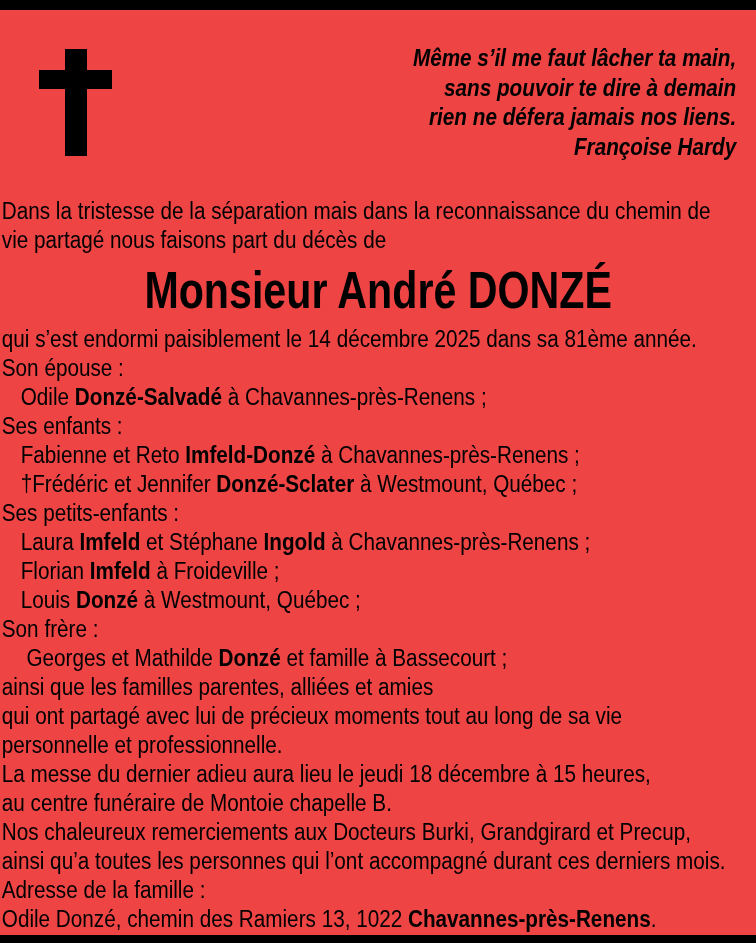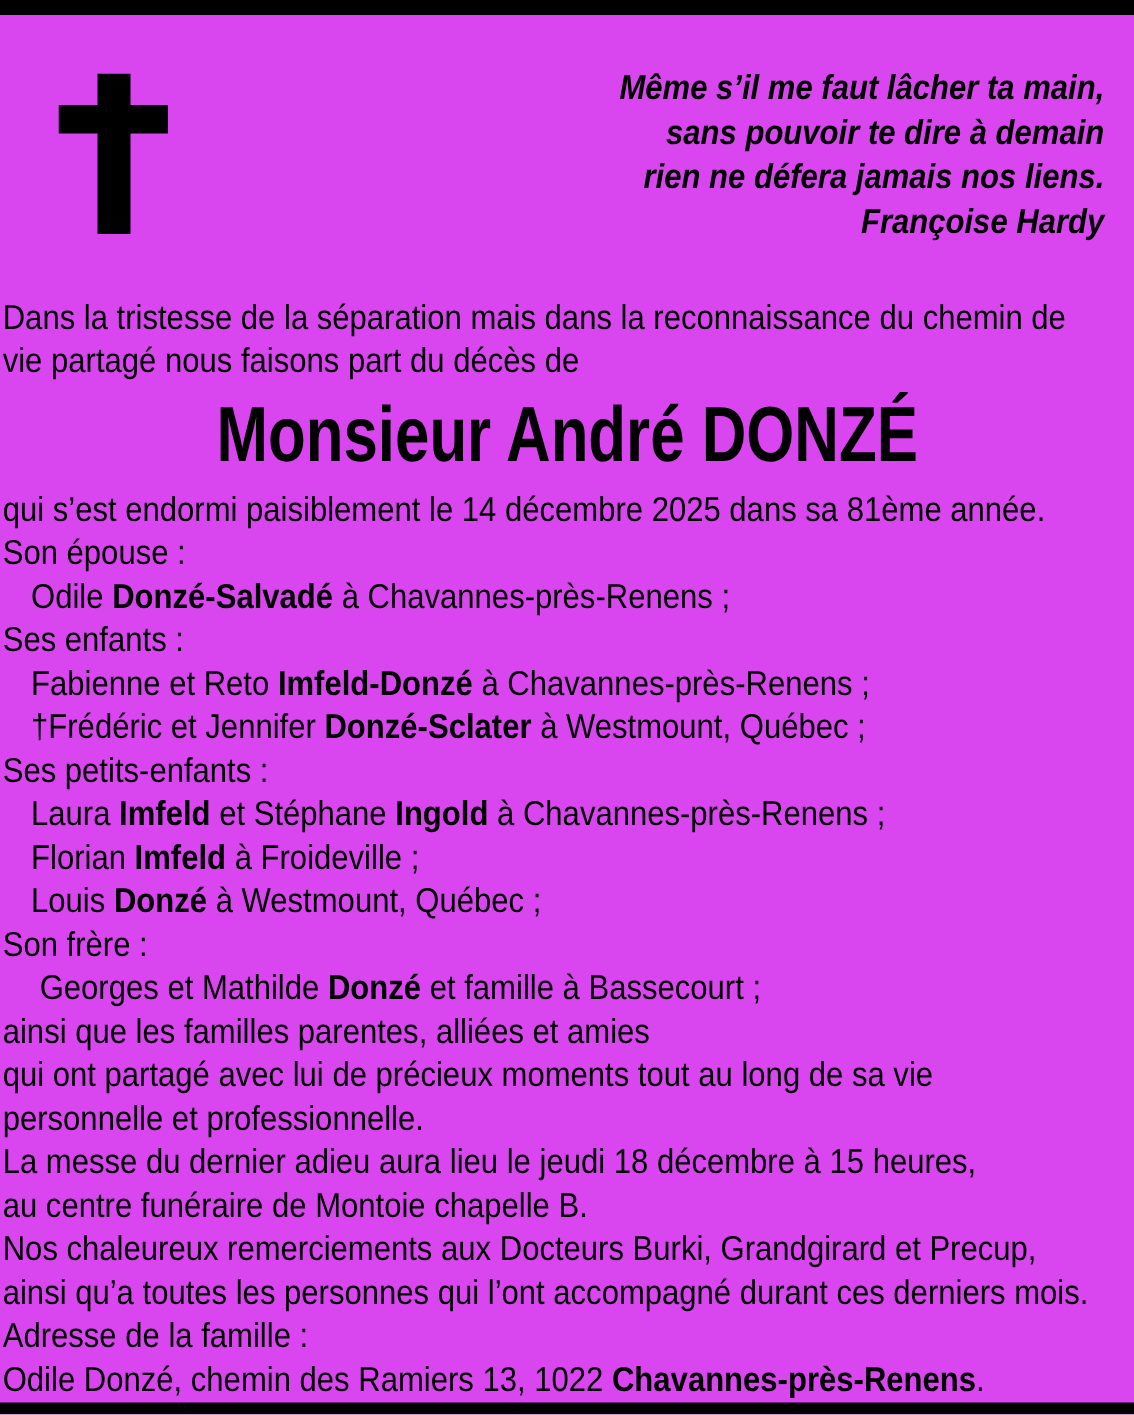"Même s’il me faut lâcher" .page { background: #d946ef -> #ef4444 }
